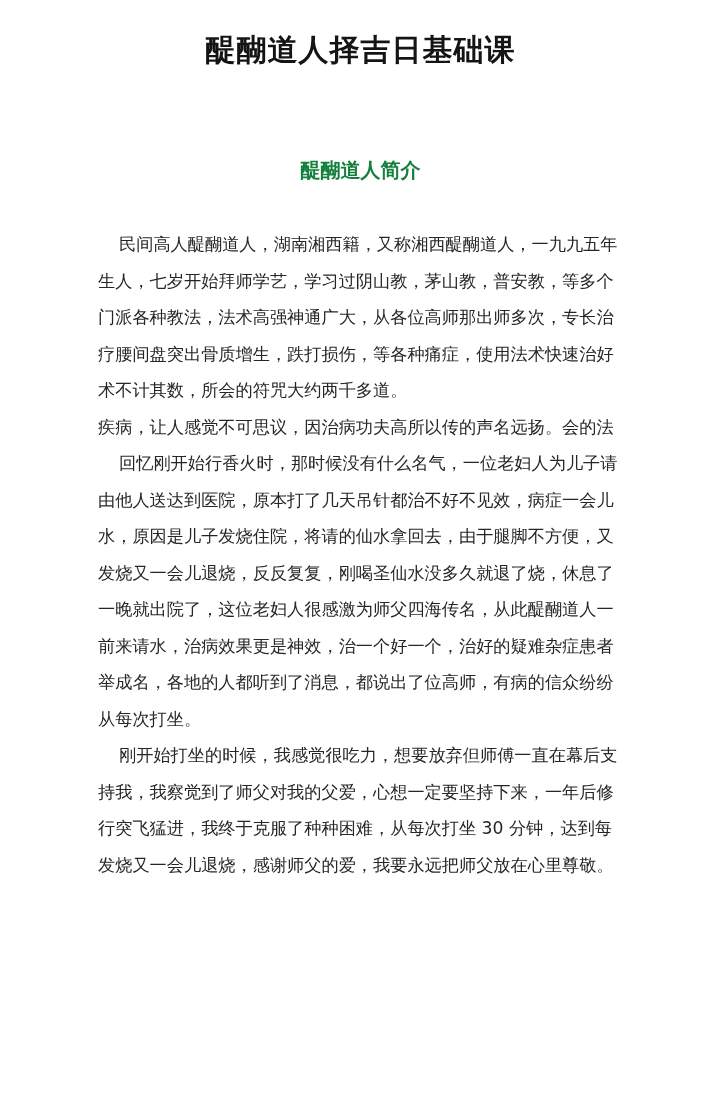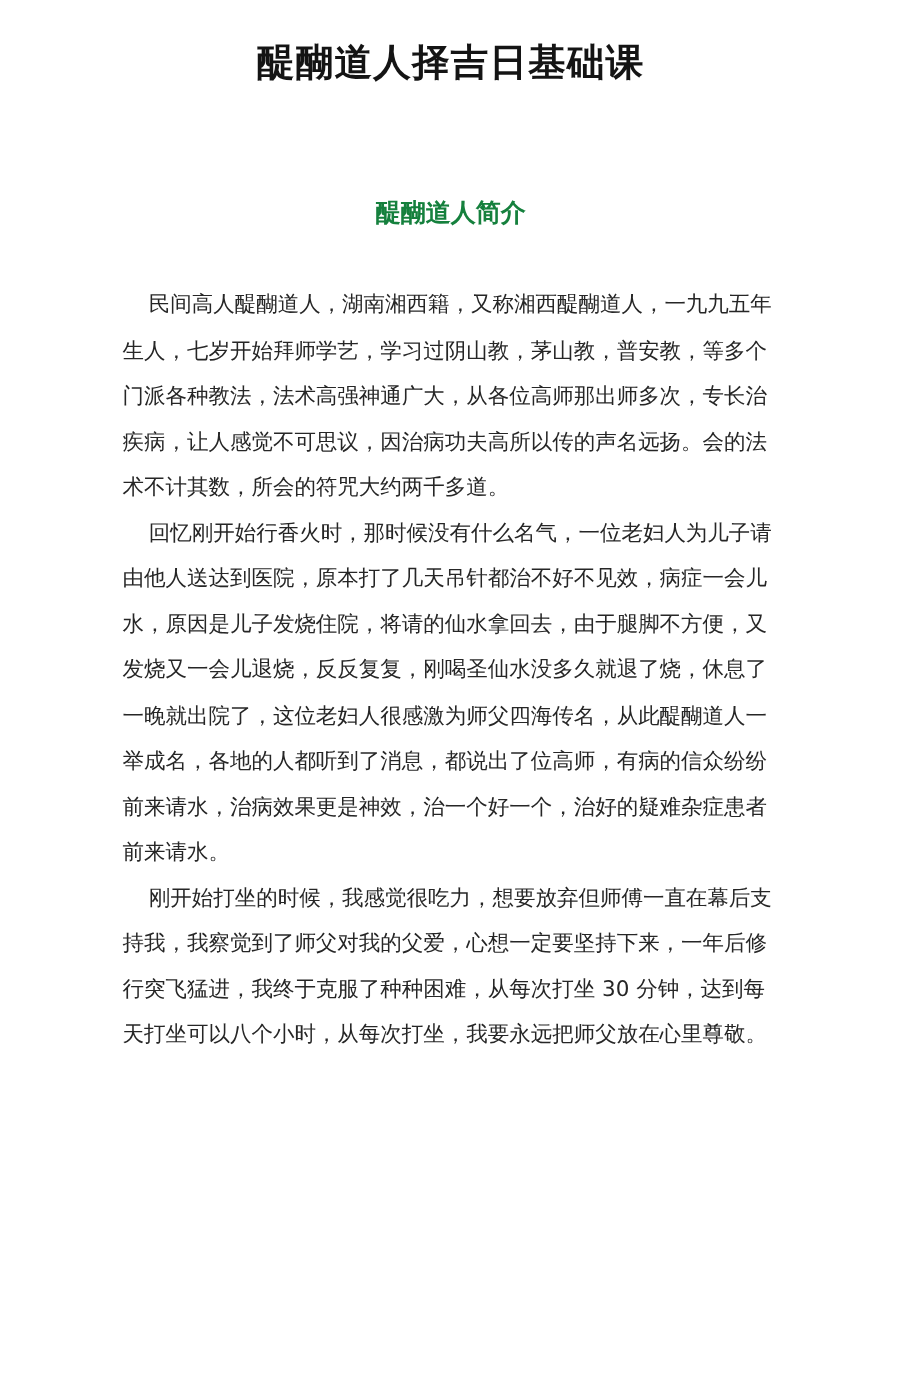"疗腰间盘突出骨质增生，跌打损伤，等各种痛症，使用法术快速治好" div.line { html: none -> <div>疗腰间盘突出骨质增生，跌打损伤，等各种痛症，使用法术快速治好</div> }
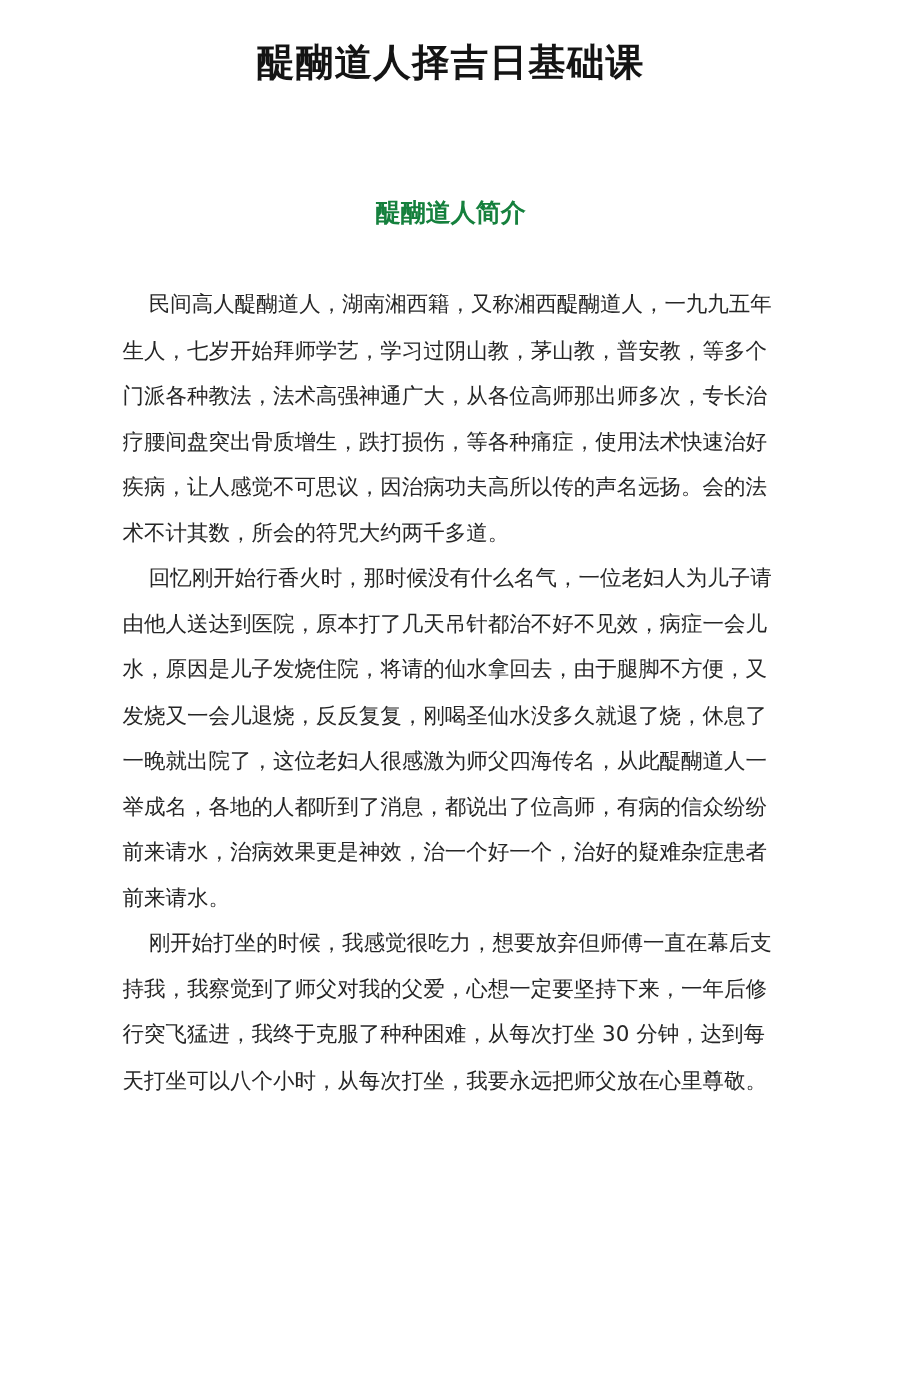"疾病，让人感觉不可思议，因治病功夫高所以传的声名远扬。会的法" div.line { order: before "术不计其数，所会的符咒大约两千多道。" -> after "术不计其数，所会的符咒大约两千多道。" }
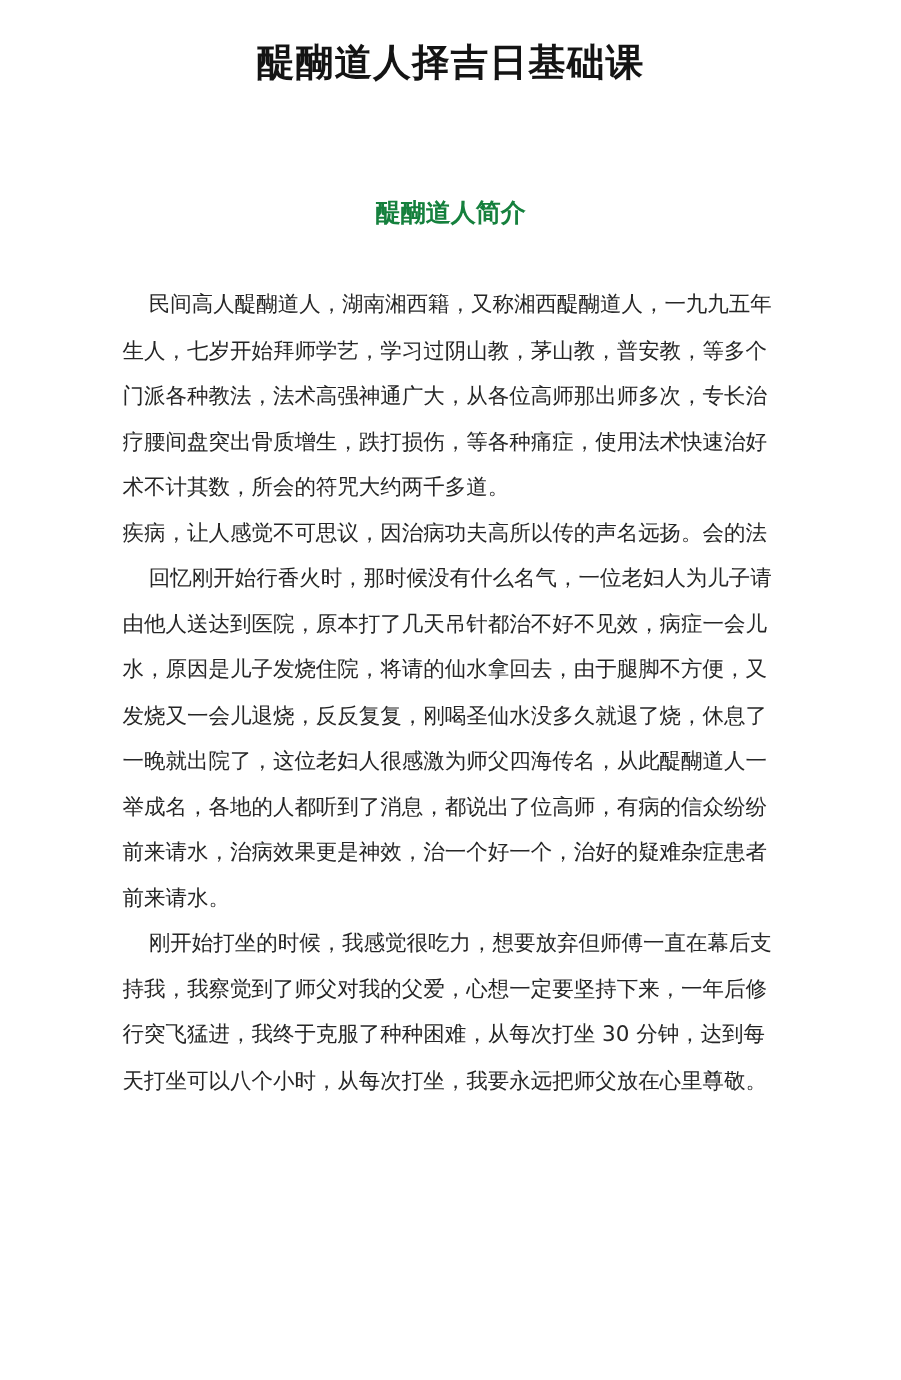"举成名，各地的人都听到了消息，都说出了位高师，有病的信众纷纷" div.line { order: before "前来请水，治病效果更是神效，治一个好一个，治好的疑难杂症患者" -> after "前来请水，治病效果更是神效，治一个好一个，治好的疑难杂症患者" }
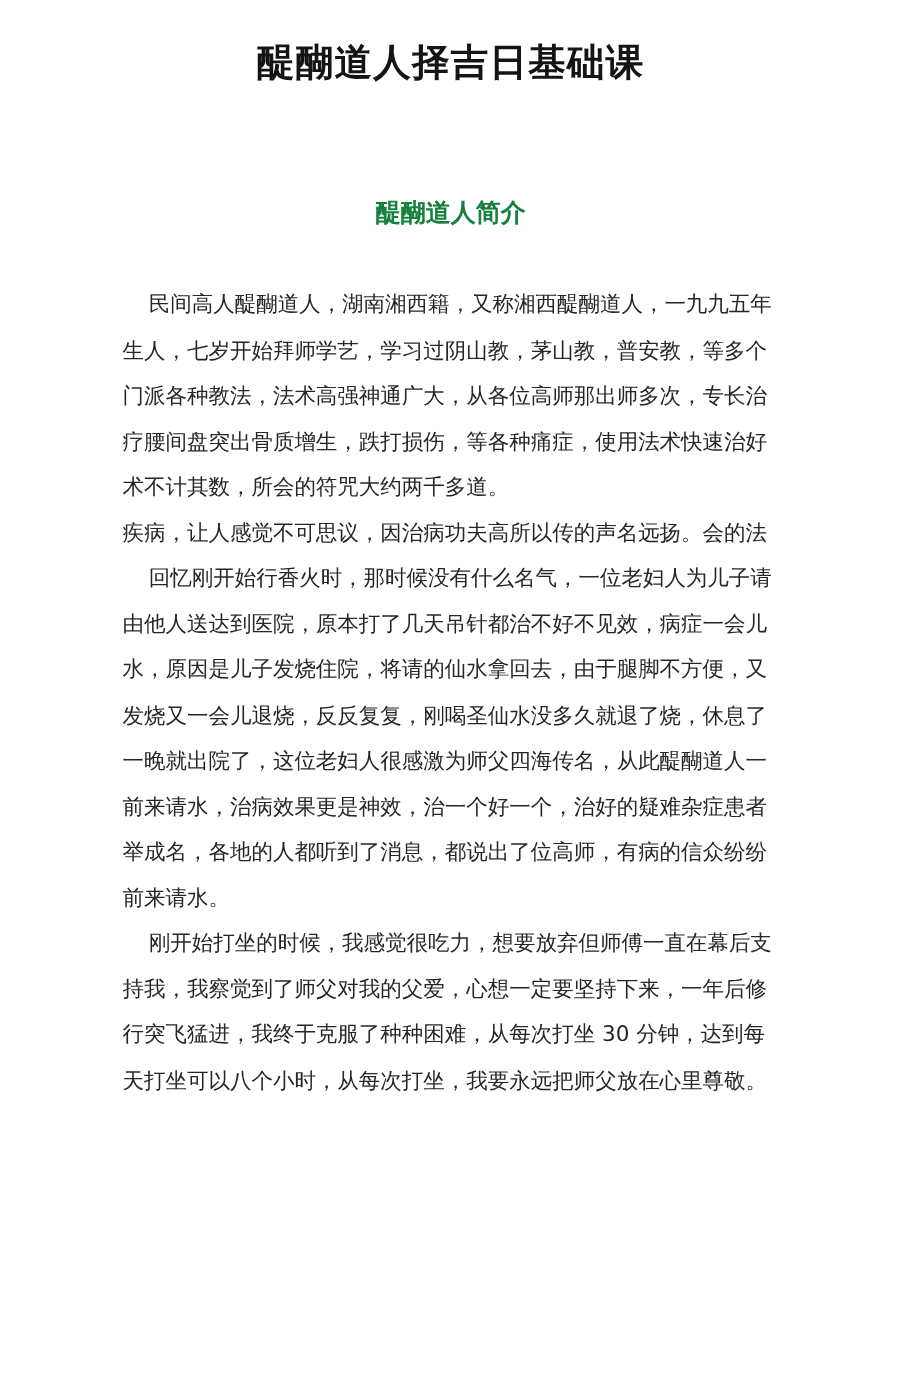"前来请水。" div.line { text: 前来请水 -> 从每次打坐 }
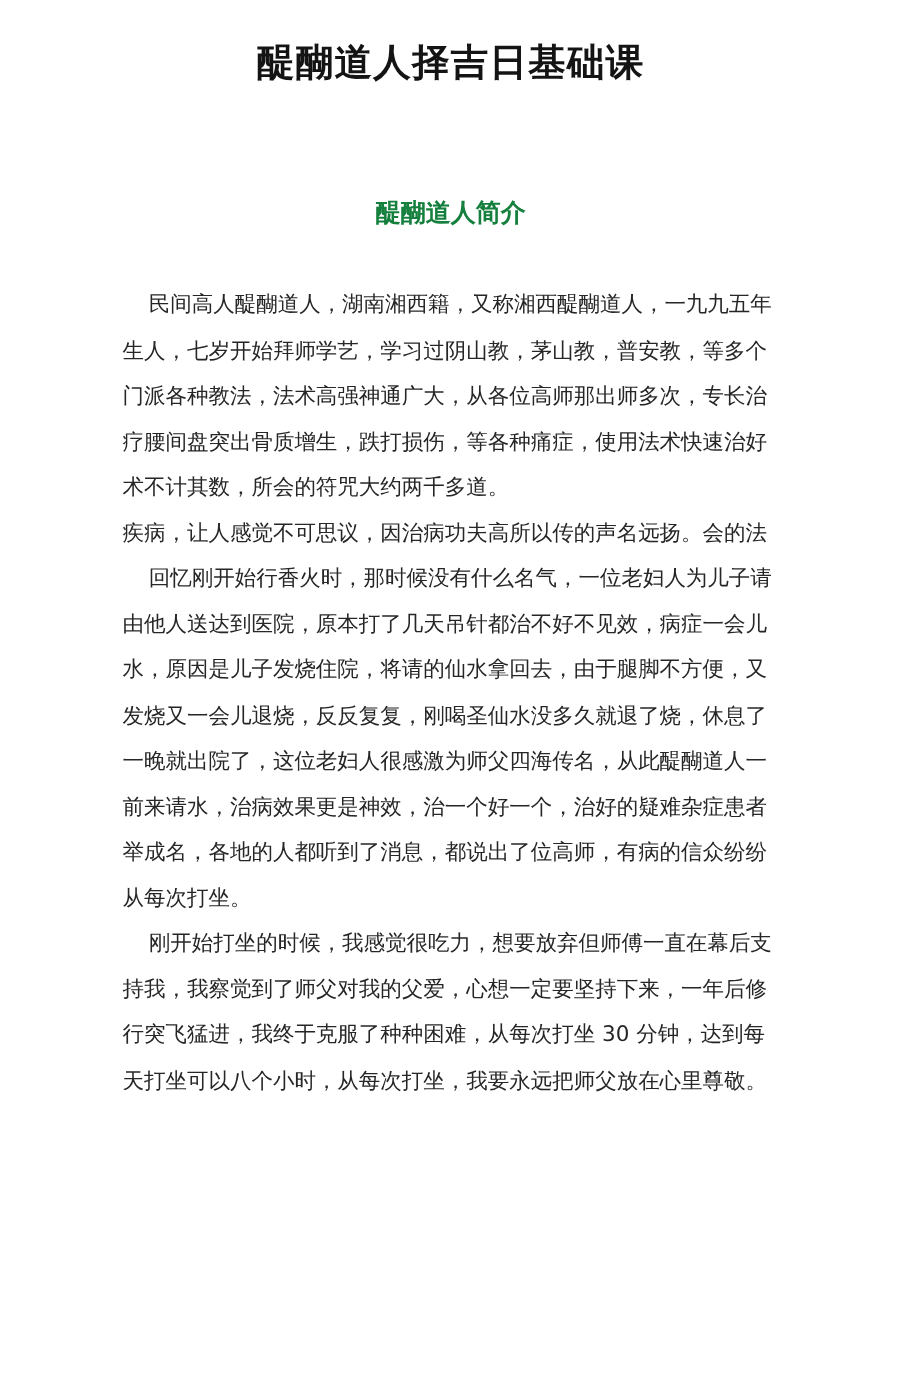"天打坐可以八个小时，从每次打坐，我要永远把师父放在心里尊敬。" div.line { text: 天打坐可以八个小时，从每次打坐 -> 发烧又一会儿退烧，感谢师父的爱 }
